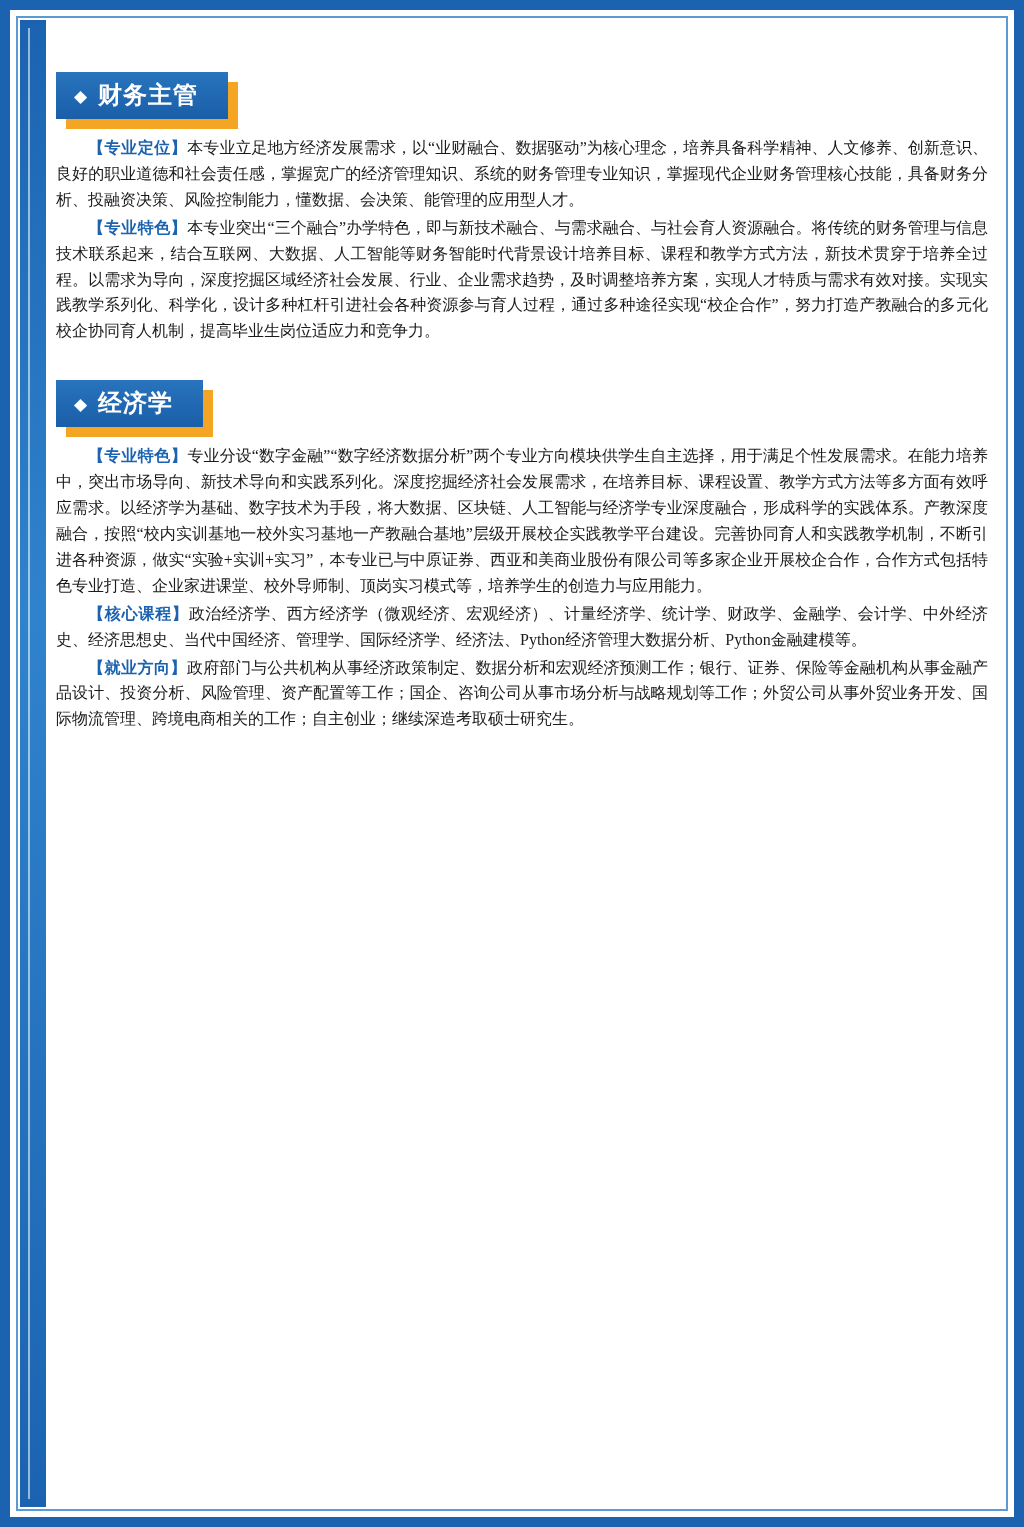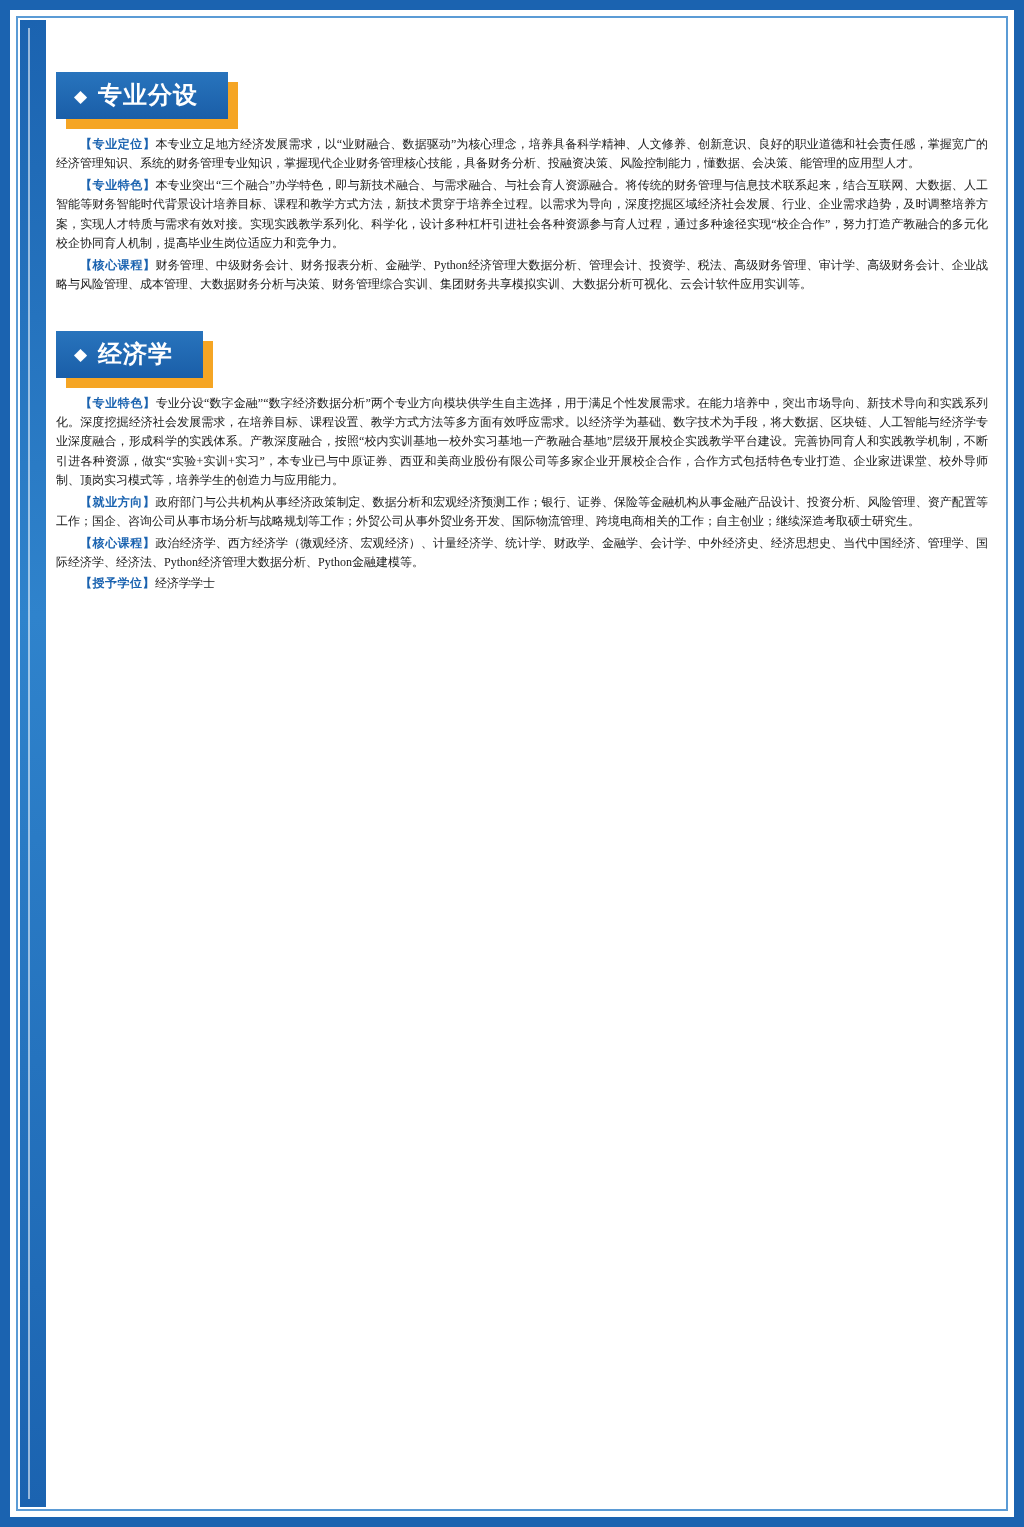"专业分设" span { text: 专业分设 -> 财务主管 }
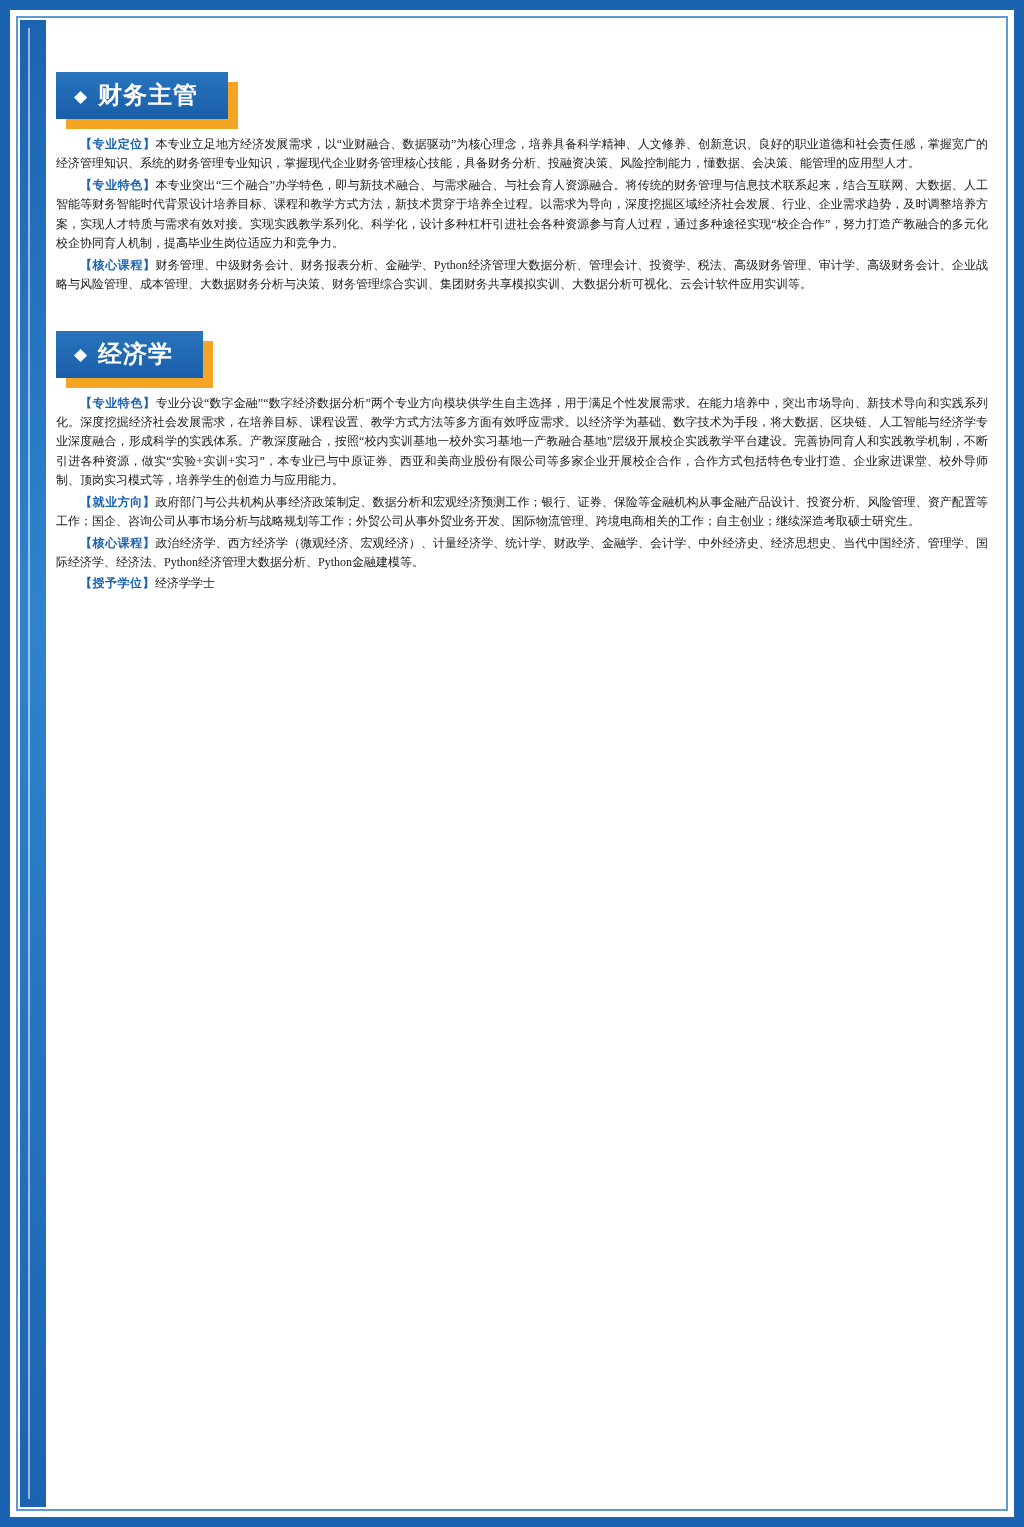"【专业定位】本专业立足地方经济发展需求，以“业财融合、数据驱动”为核心理念，培养" .para { font-size: 12px -> 16px }
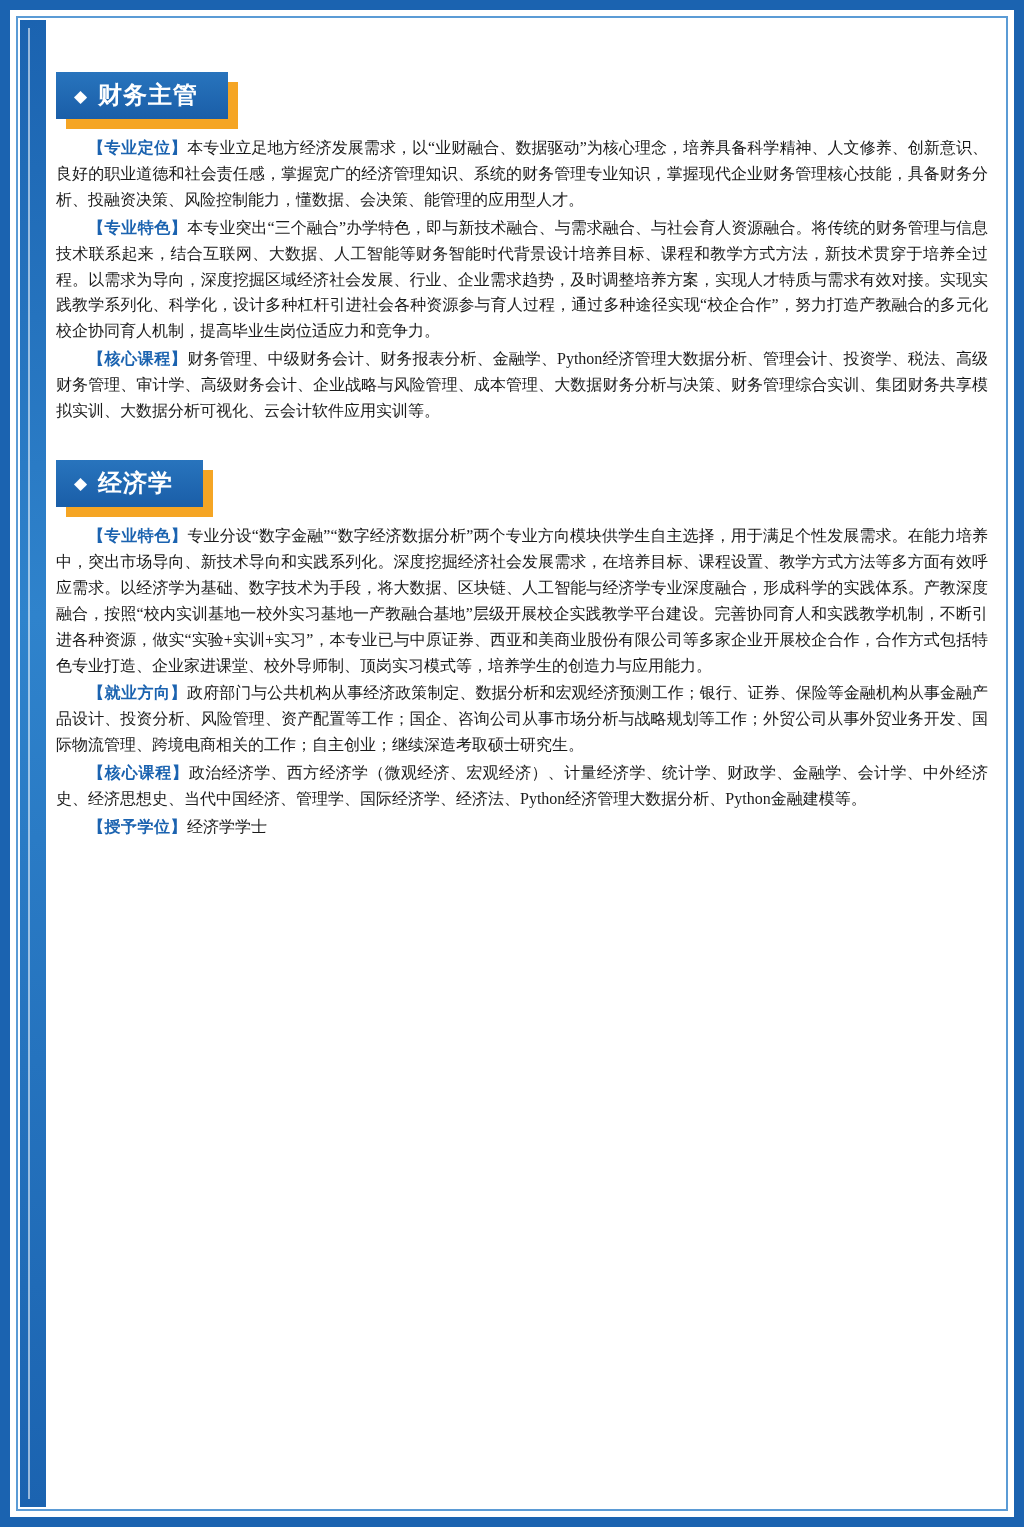"【核心课程】财务管理、中级财务会计、财务报表分析、金融学、Python经济管理大" p.para { html: <p> <span>【核心课程】</span><span>财务管理、中级财务会计、财务报表分析、金融学、Python经济管理大数据分析、管理会计、投资学、税法、高级财务管理、审计学、高级财务会计、企业战略与风险管理、成本管理、大数据财务分析与决策、财务管理综合实训、集团财务共享模拟实训、大数据分析可视化、云会计软件应用实训等。</span> </p> -> none }
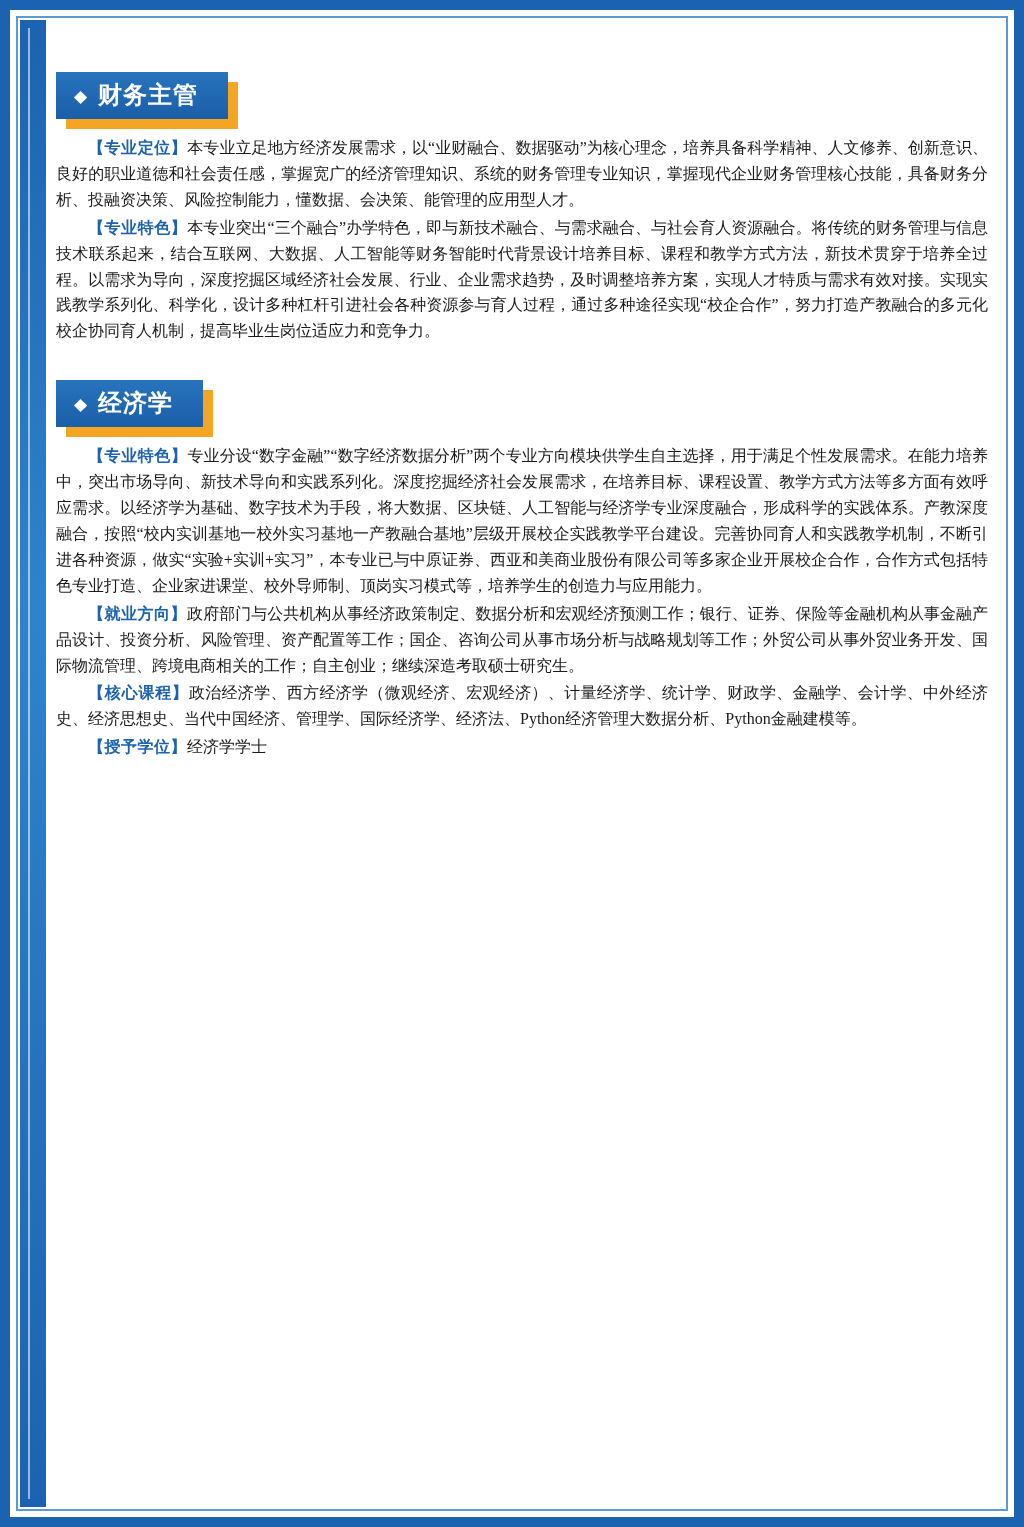"【就业方向】政府部门与公共机构从事经济政策制定、数据分析和宏观经济预测工作；银行" p.para { order: before "【核心课程】政治经济学、西方经济学（微观经济、宏观经济）、计量经济学、统计学、财" -> after "【核心课程】政治经济学、西方经济学（微观经济、宏观经济）、计量经济学、统计学、财" }
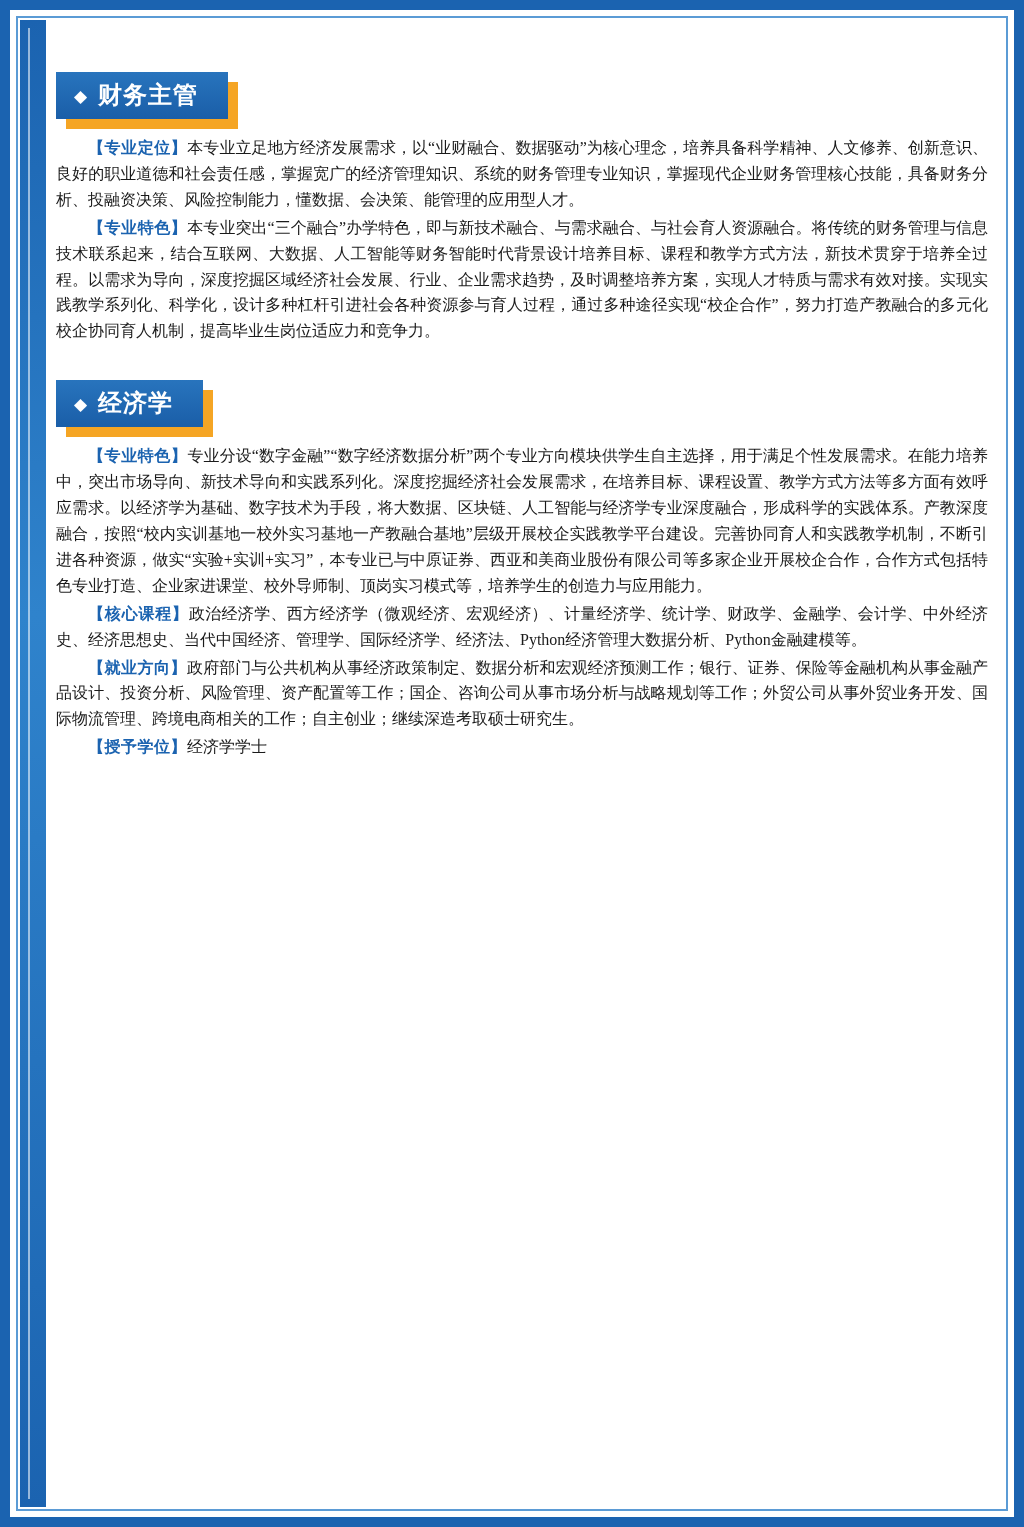"【授予学位】经济学学士" p.para { html: <p> <span>【授予学位】</span><span>经济学学士</span> </p> -> none }
